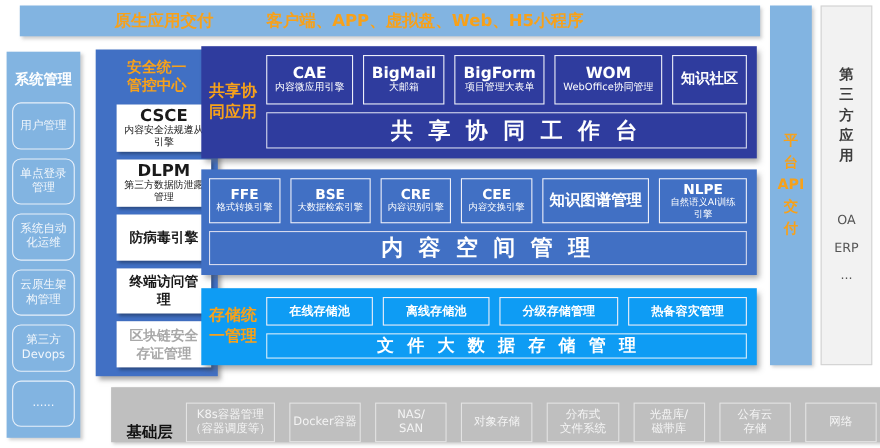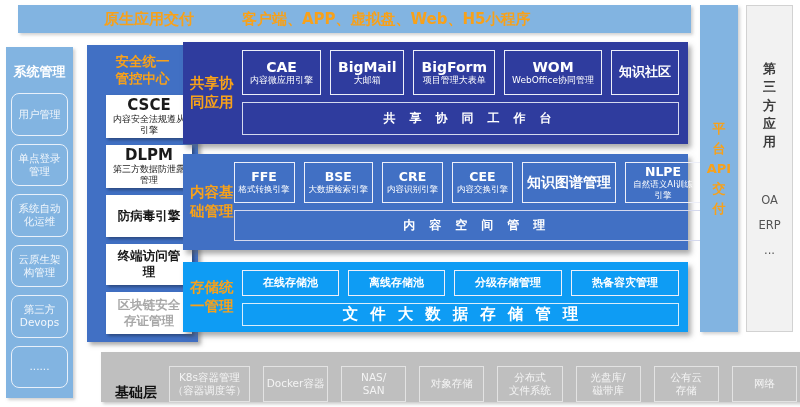"共享协同工作台" .wide-bar { font-size: 12px -> 20px }
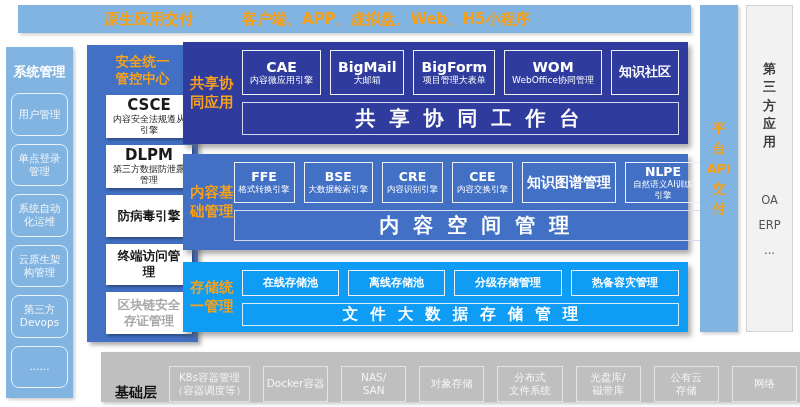"内容基础管理" div.main-label { html: <div> <span>内容基础管理</span> </div> -> none }
